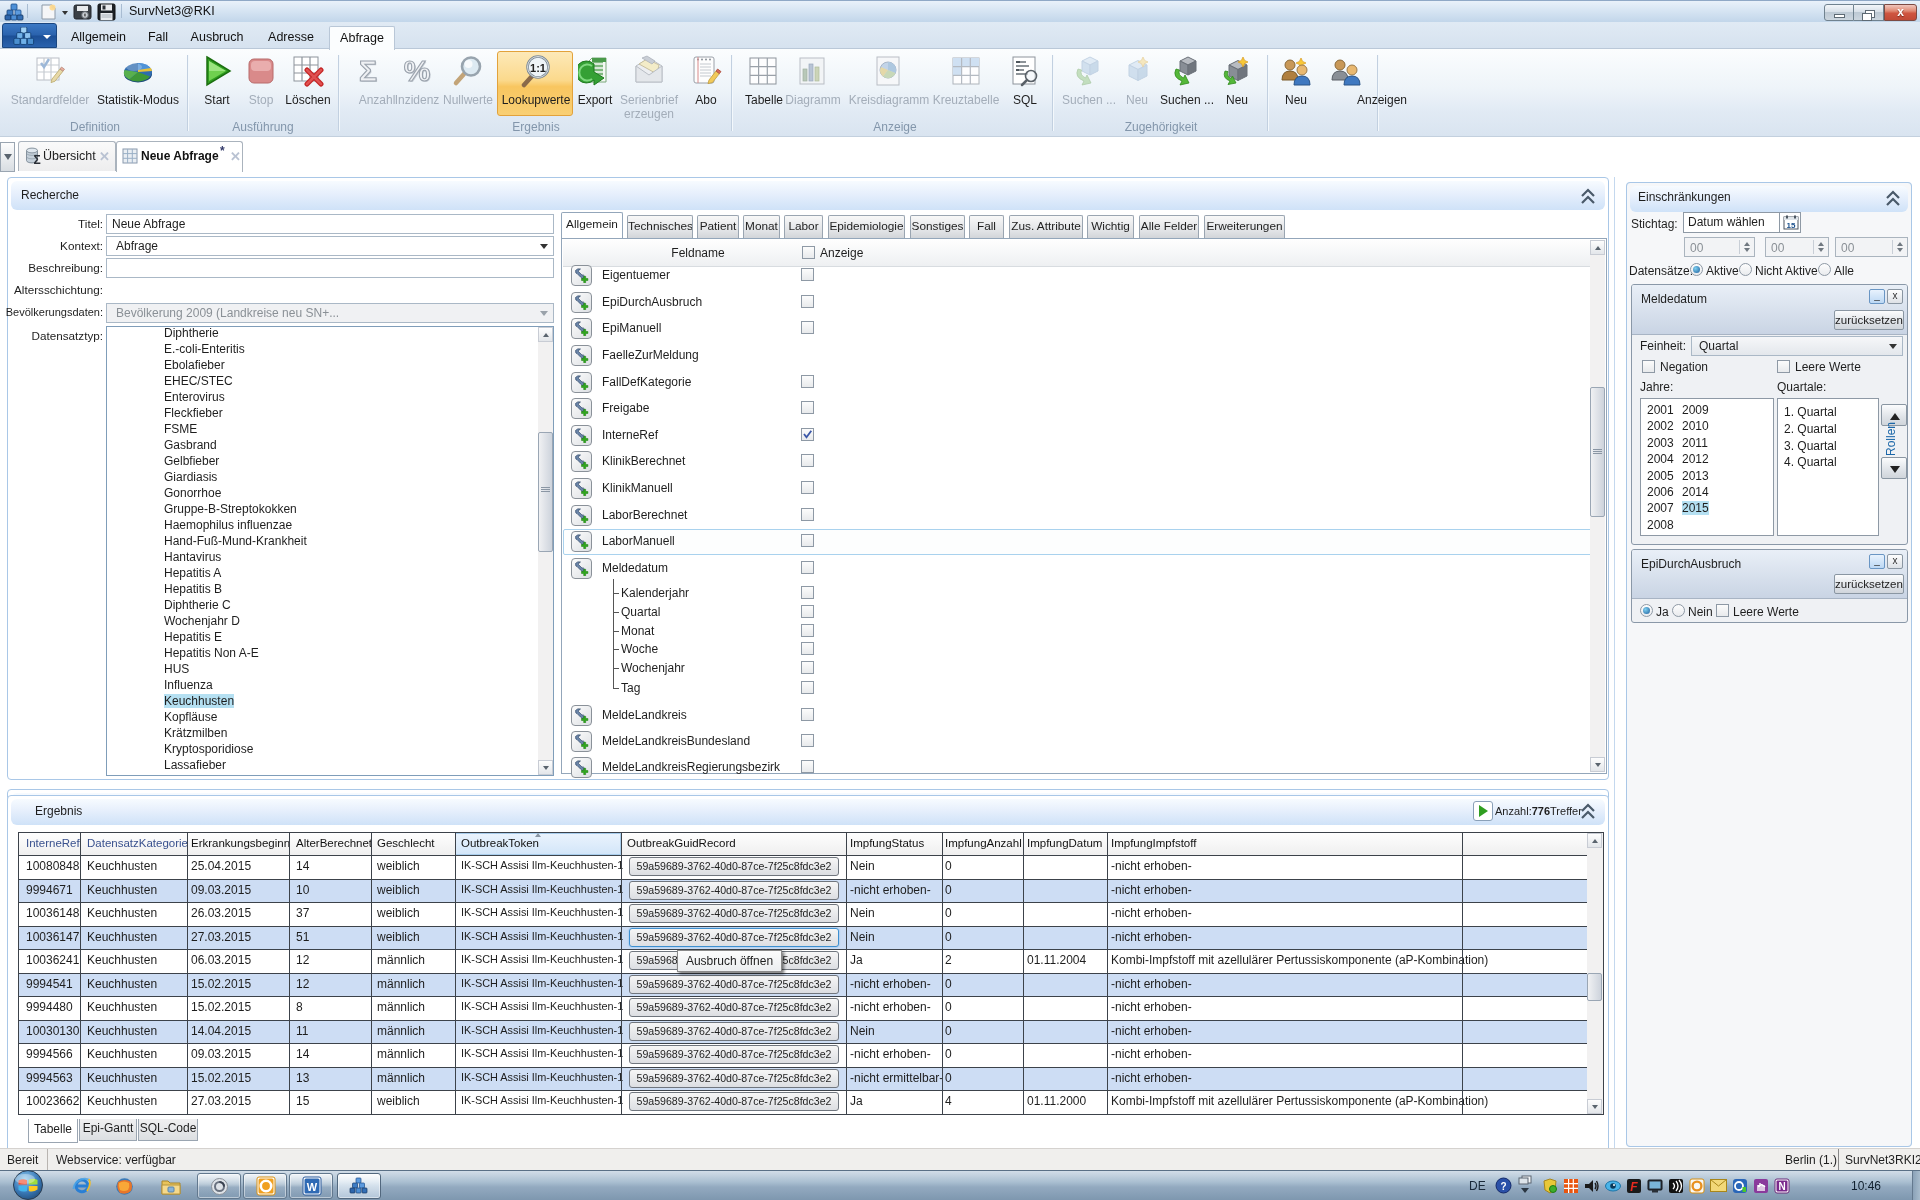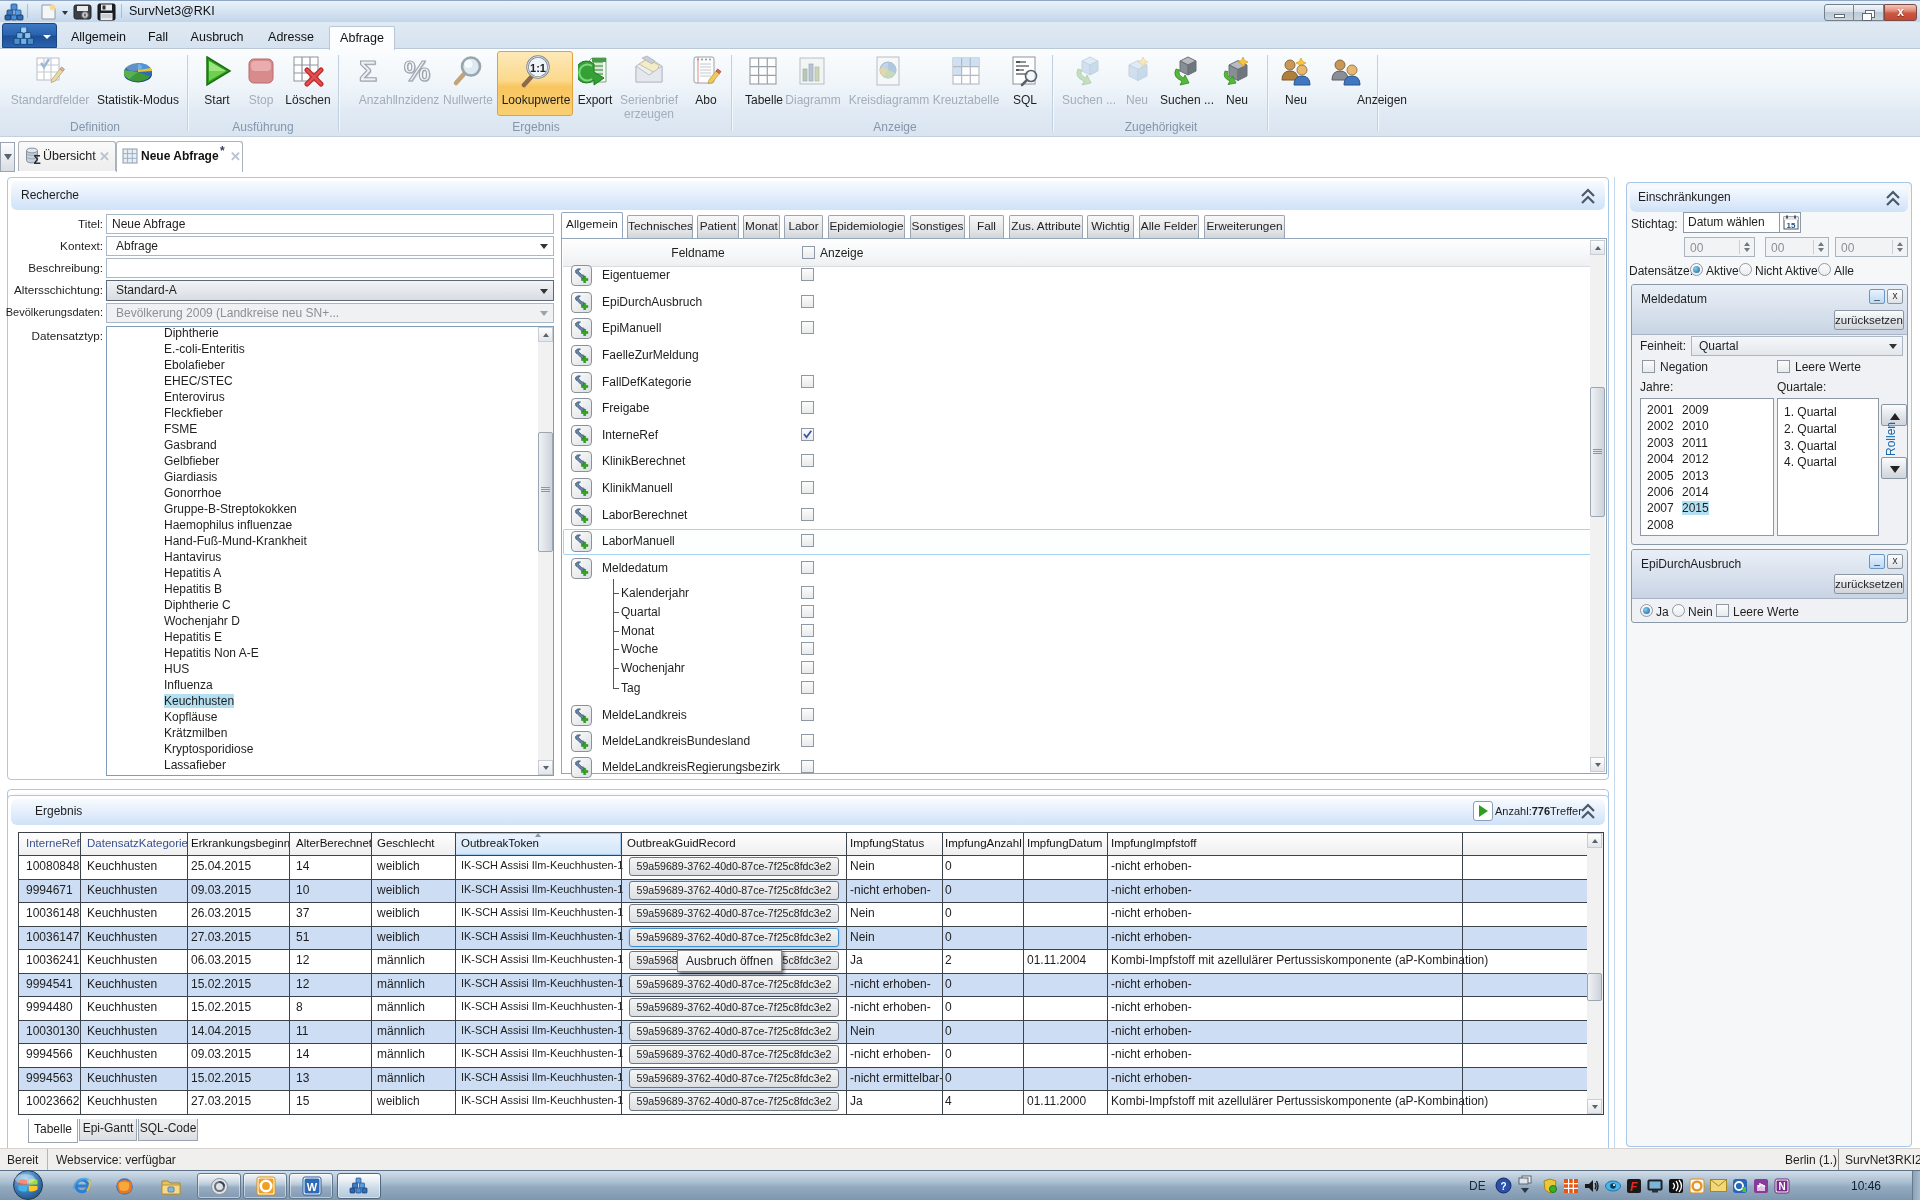"Standard-A" div.combo { html: <div>Standard-A<div></div></div> -> none }
